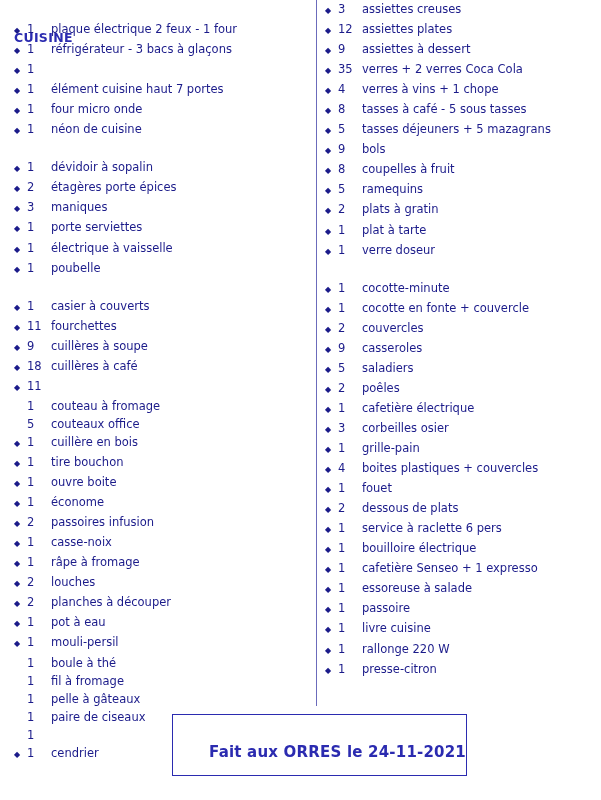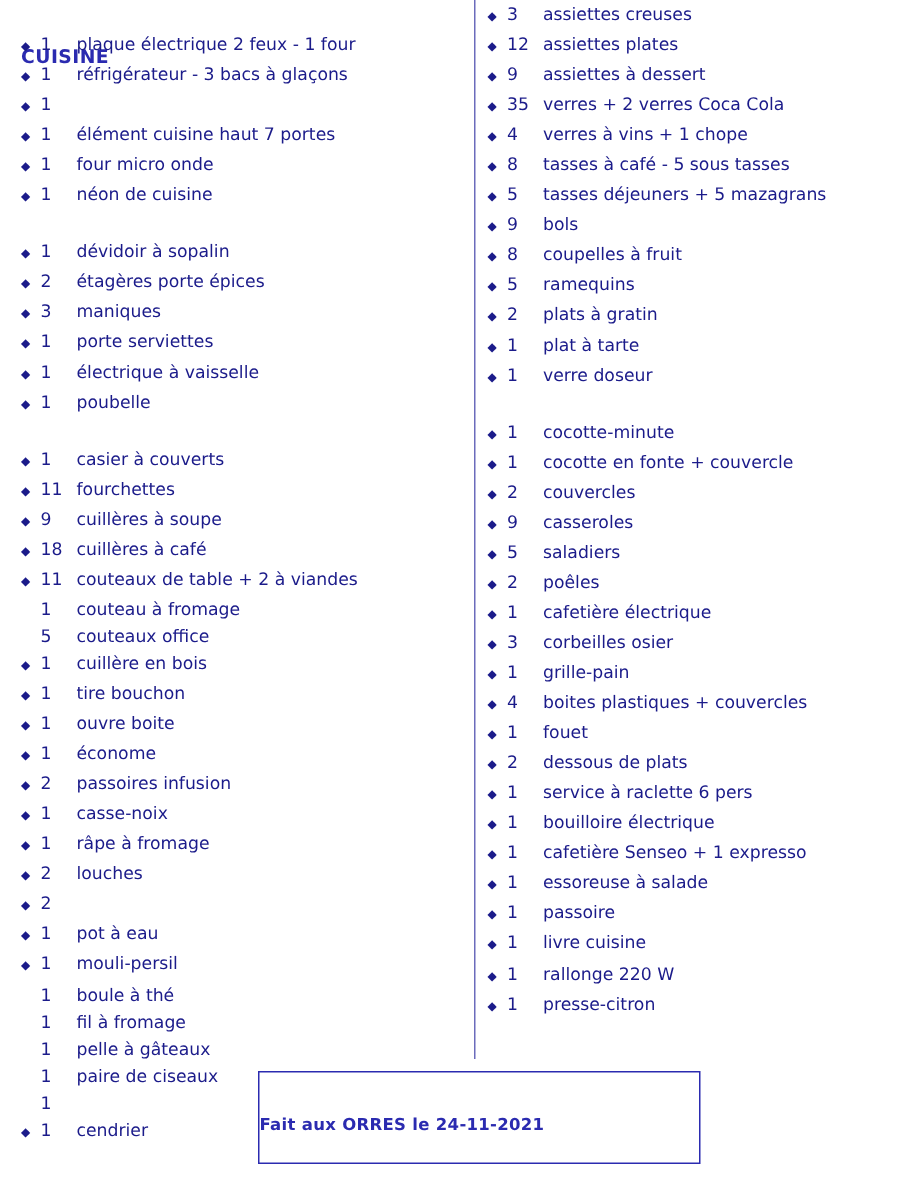"couteaux de table + 2" span.label { html: <span>couteaux de table + 2 à viandes</span> -> none }
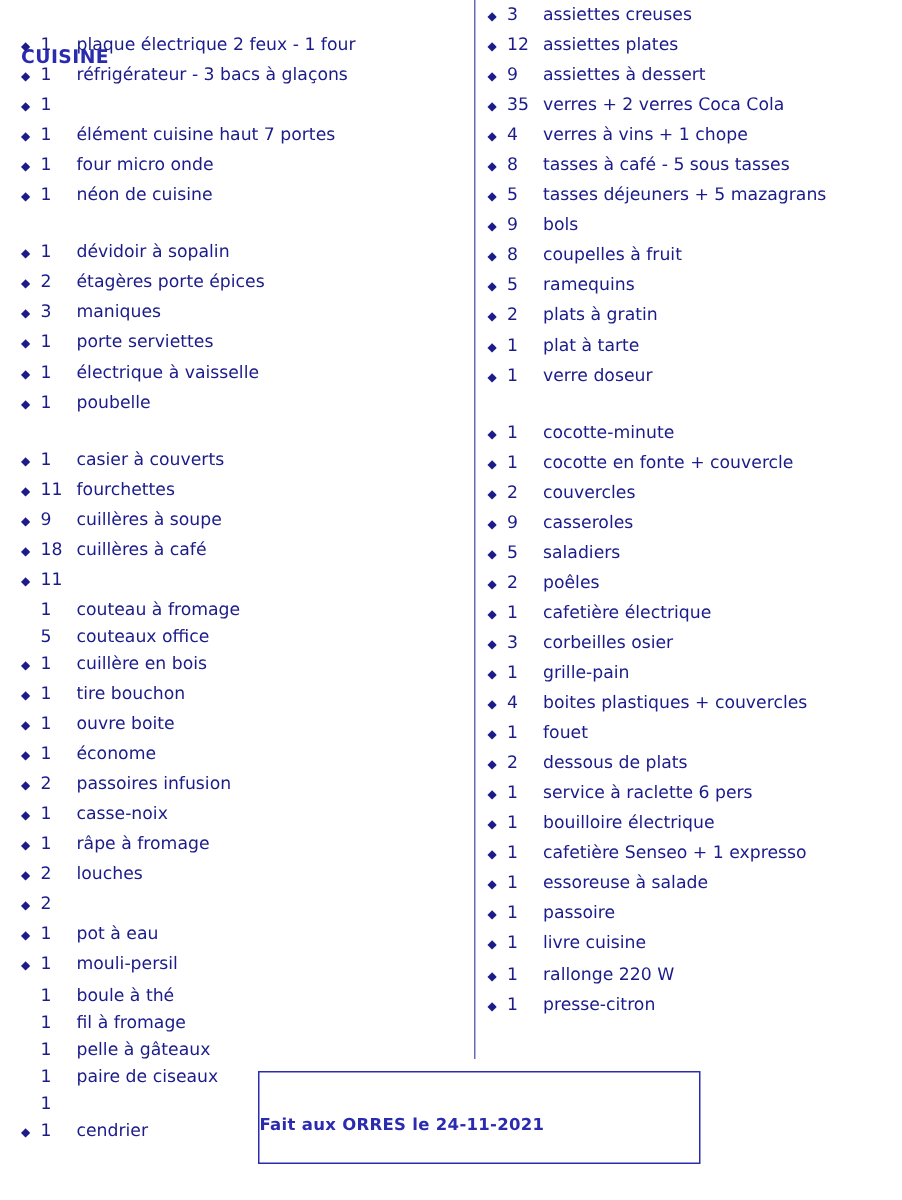"planches à découper" span.label { html: none -> <span>planches à découper</span> }
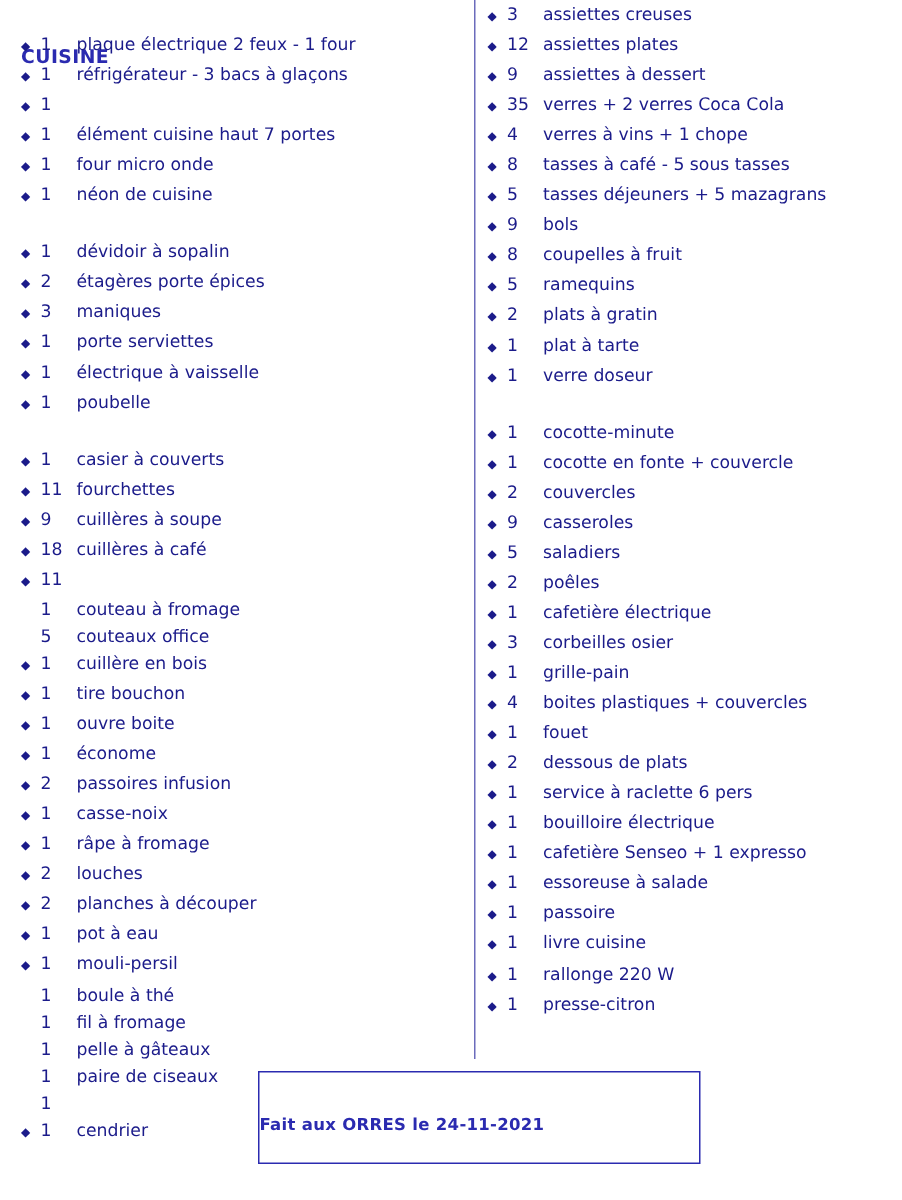"Fait aux ORRES le 24-11-2021" .footer-text { font-size: 11px -> 15px; text-align: left -> right }
